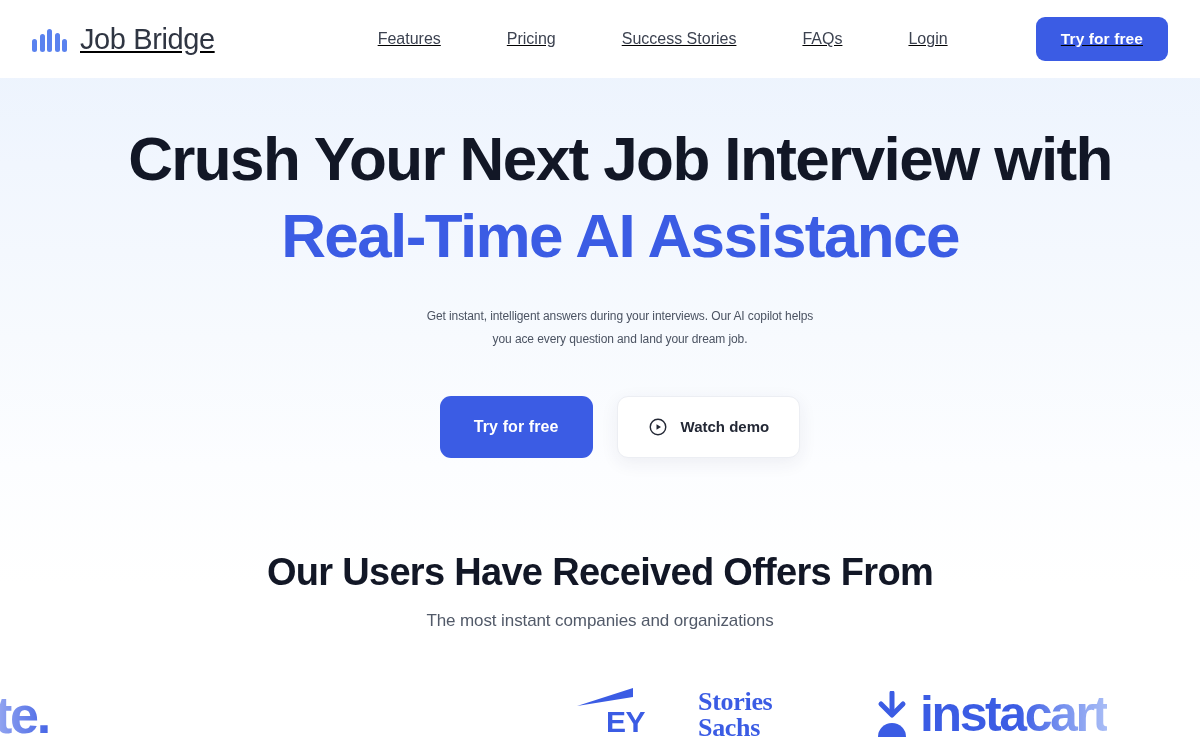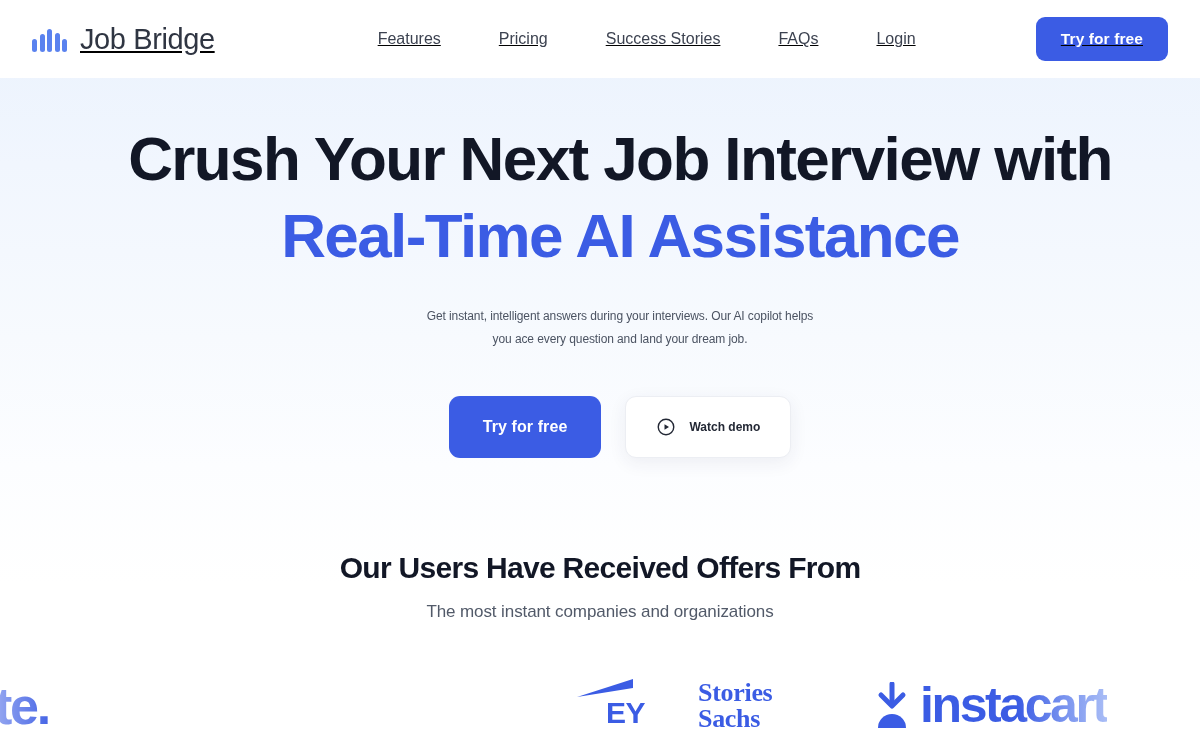"Features" .nav { gap: 0px -> 8px }
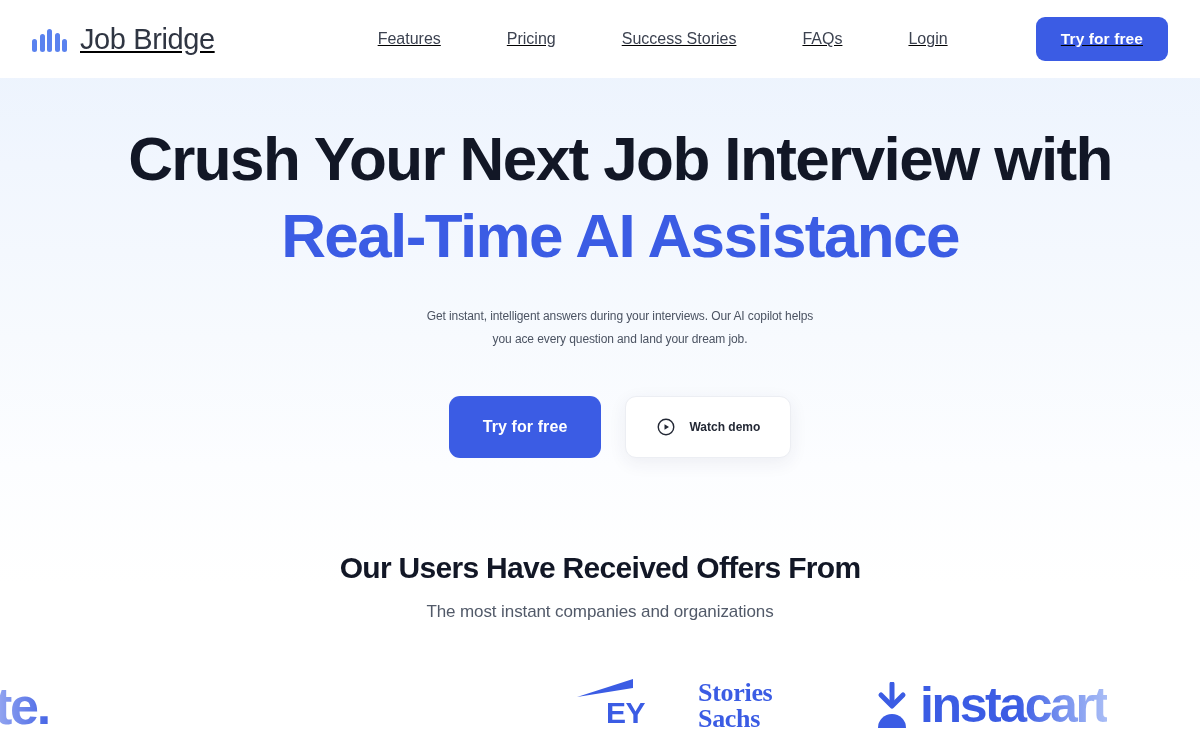"Watch demo" .btn-secondary { font-size: 12px -> 15px }
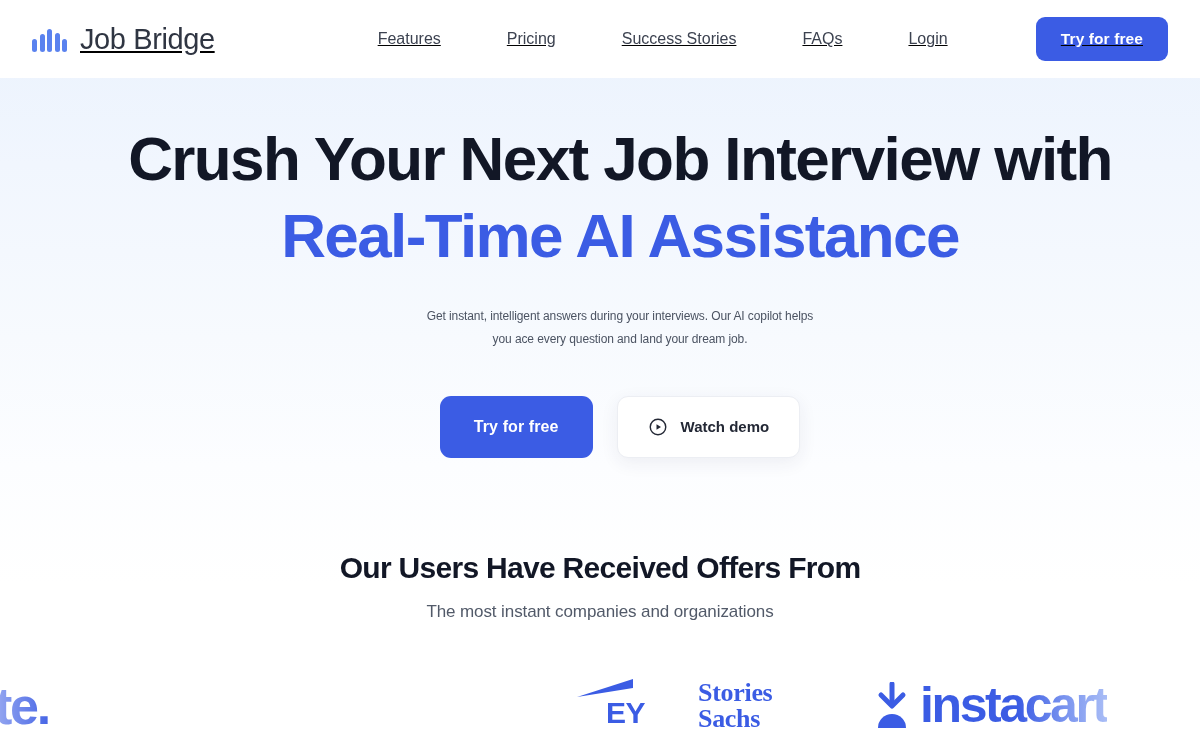"Our Users Have Received Offers" .proof-title { font-size: 30px -> 38px }
